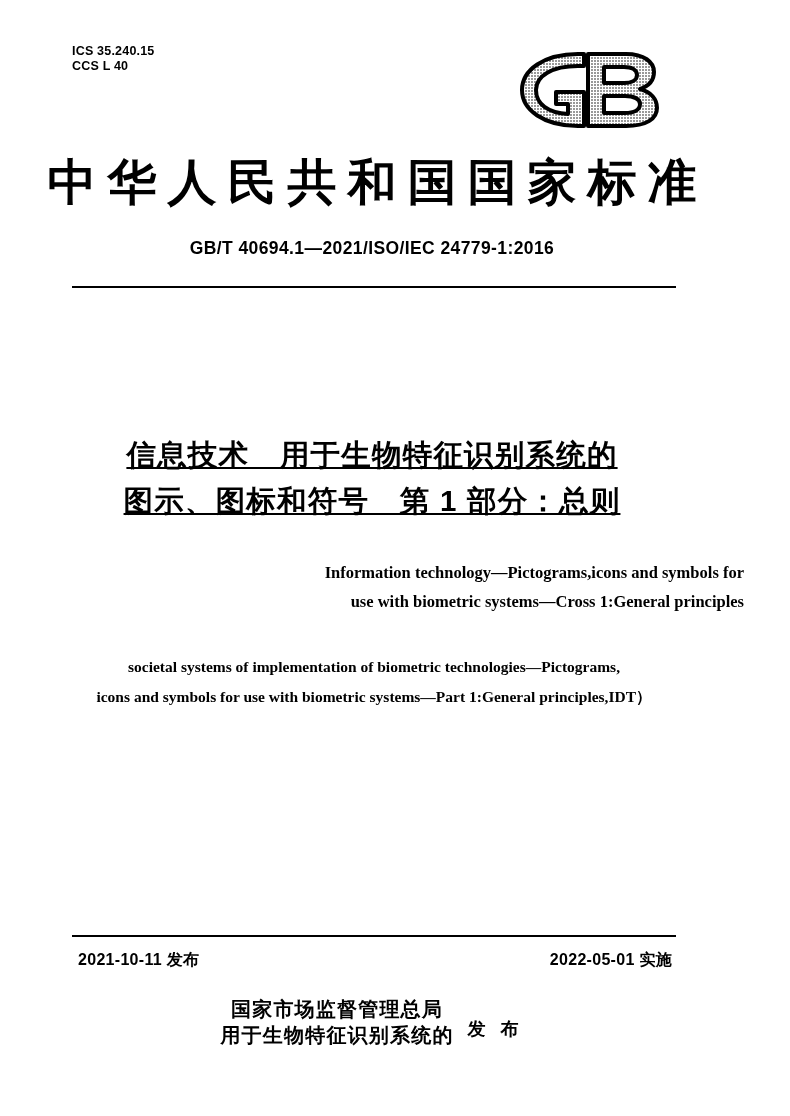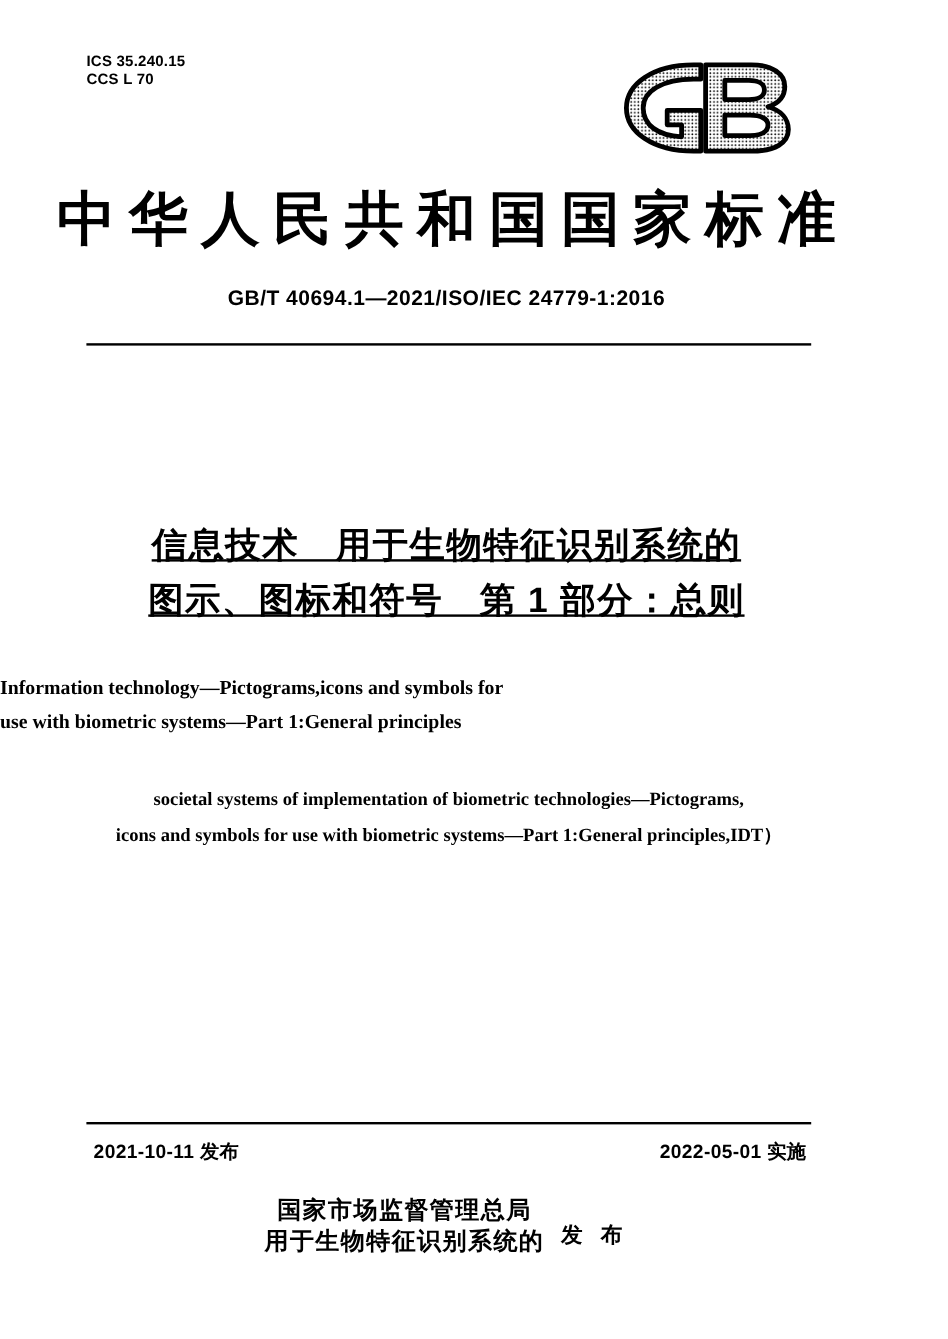"CCS L 70" div { text: 70 -> 40 }
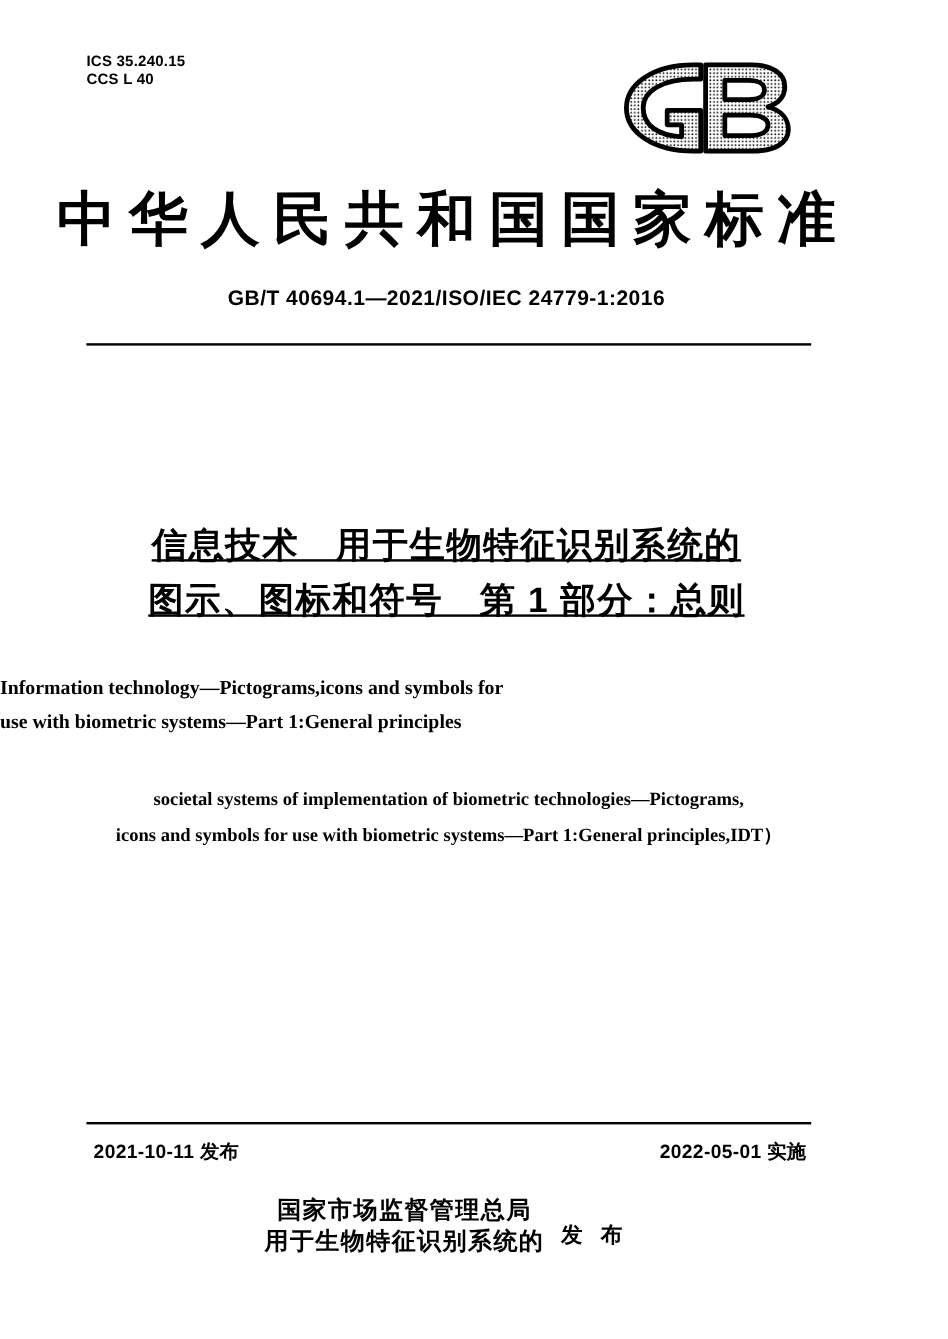"Information technology—Pictograms,icons" .title-en { text-align: left -> right }
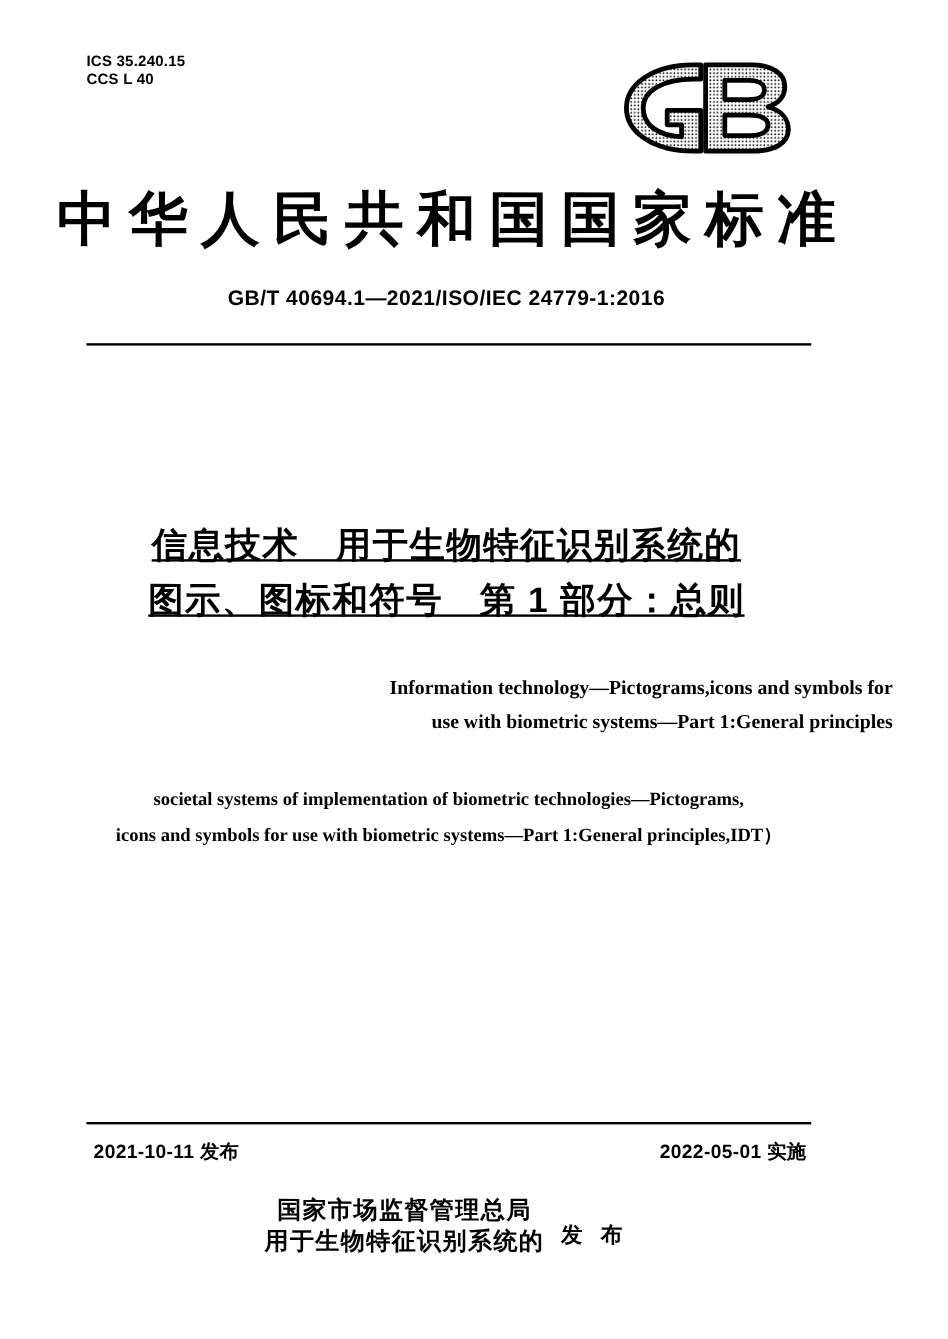"use with biometric systems—Part" div { text: Part -> Cross }
